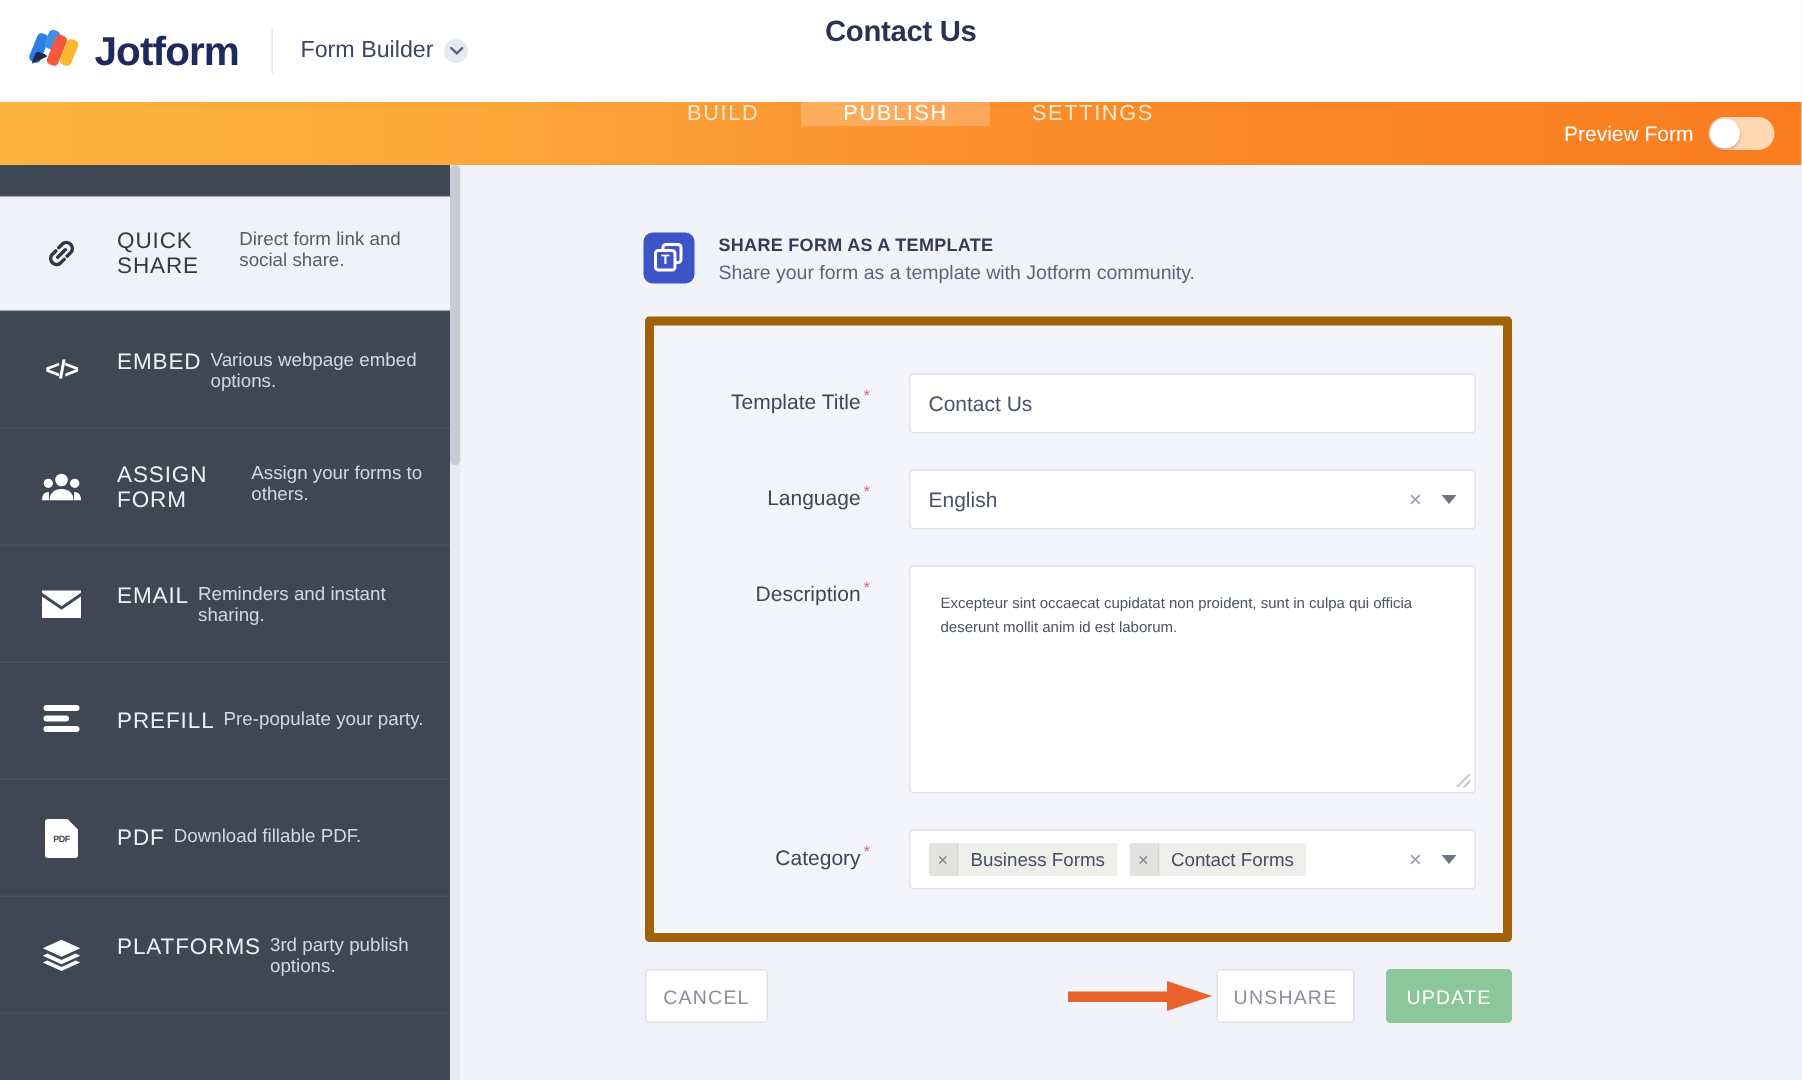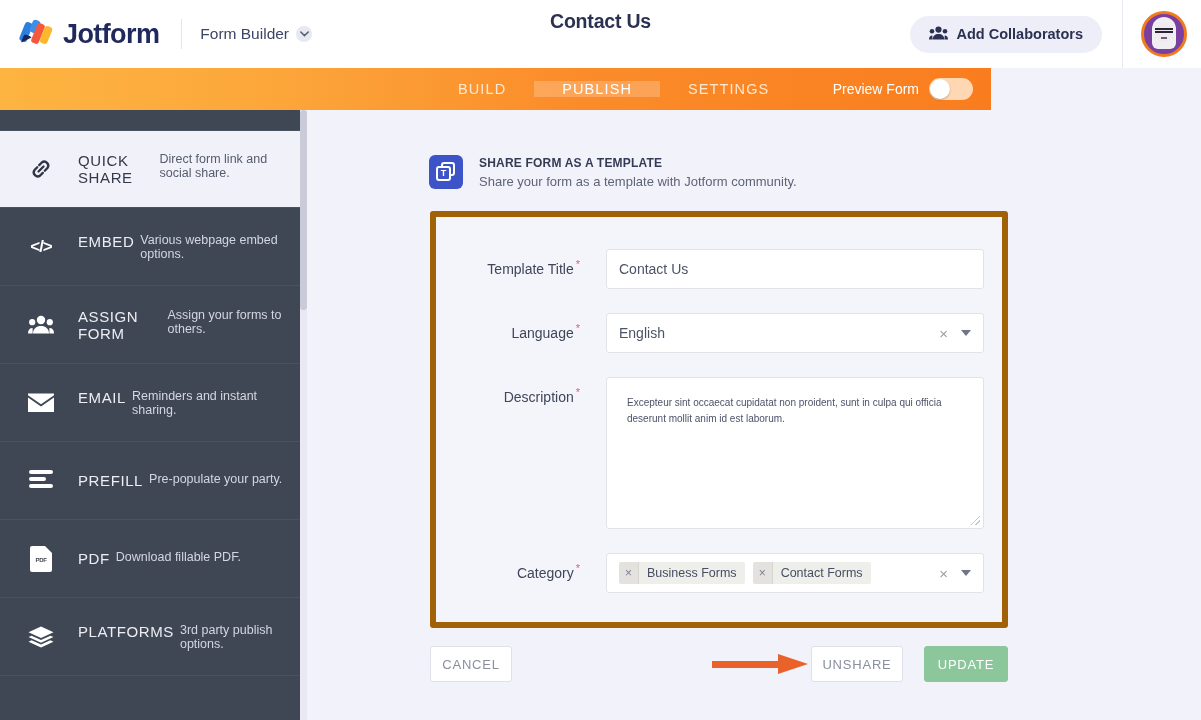"Add Collaborators" div.topbar-right { html: <div> <button> <span> <svg> <circle></circle> <path></path> <circle></circle> <circle></circle> <path></path> <path></path> </svg> </span> <span>Add Collaborators</span> </button> <div></div> <div> <div></div> <div></div> <div></div> <div></div> </div> </div> -> none }
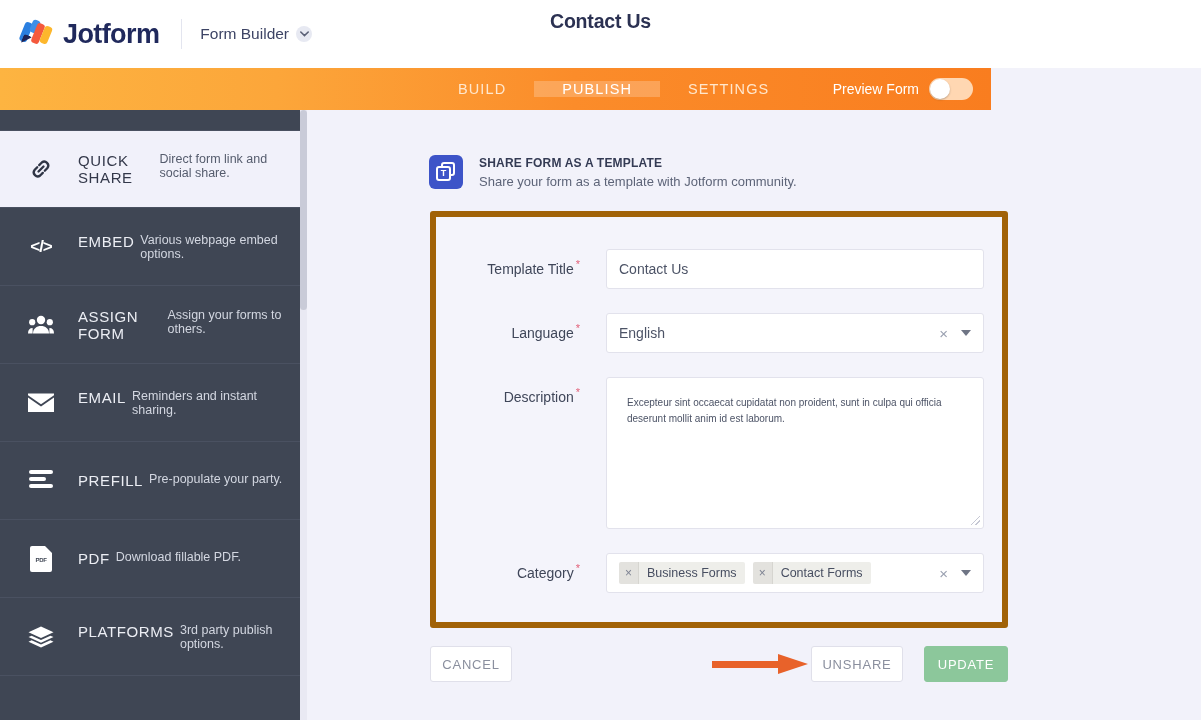"BUILD" .navbar { align-items: center -> flex-start; width: 991px -> 1201px }
